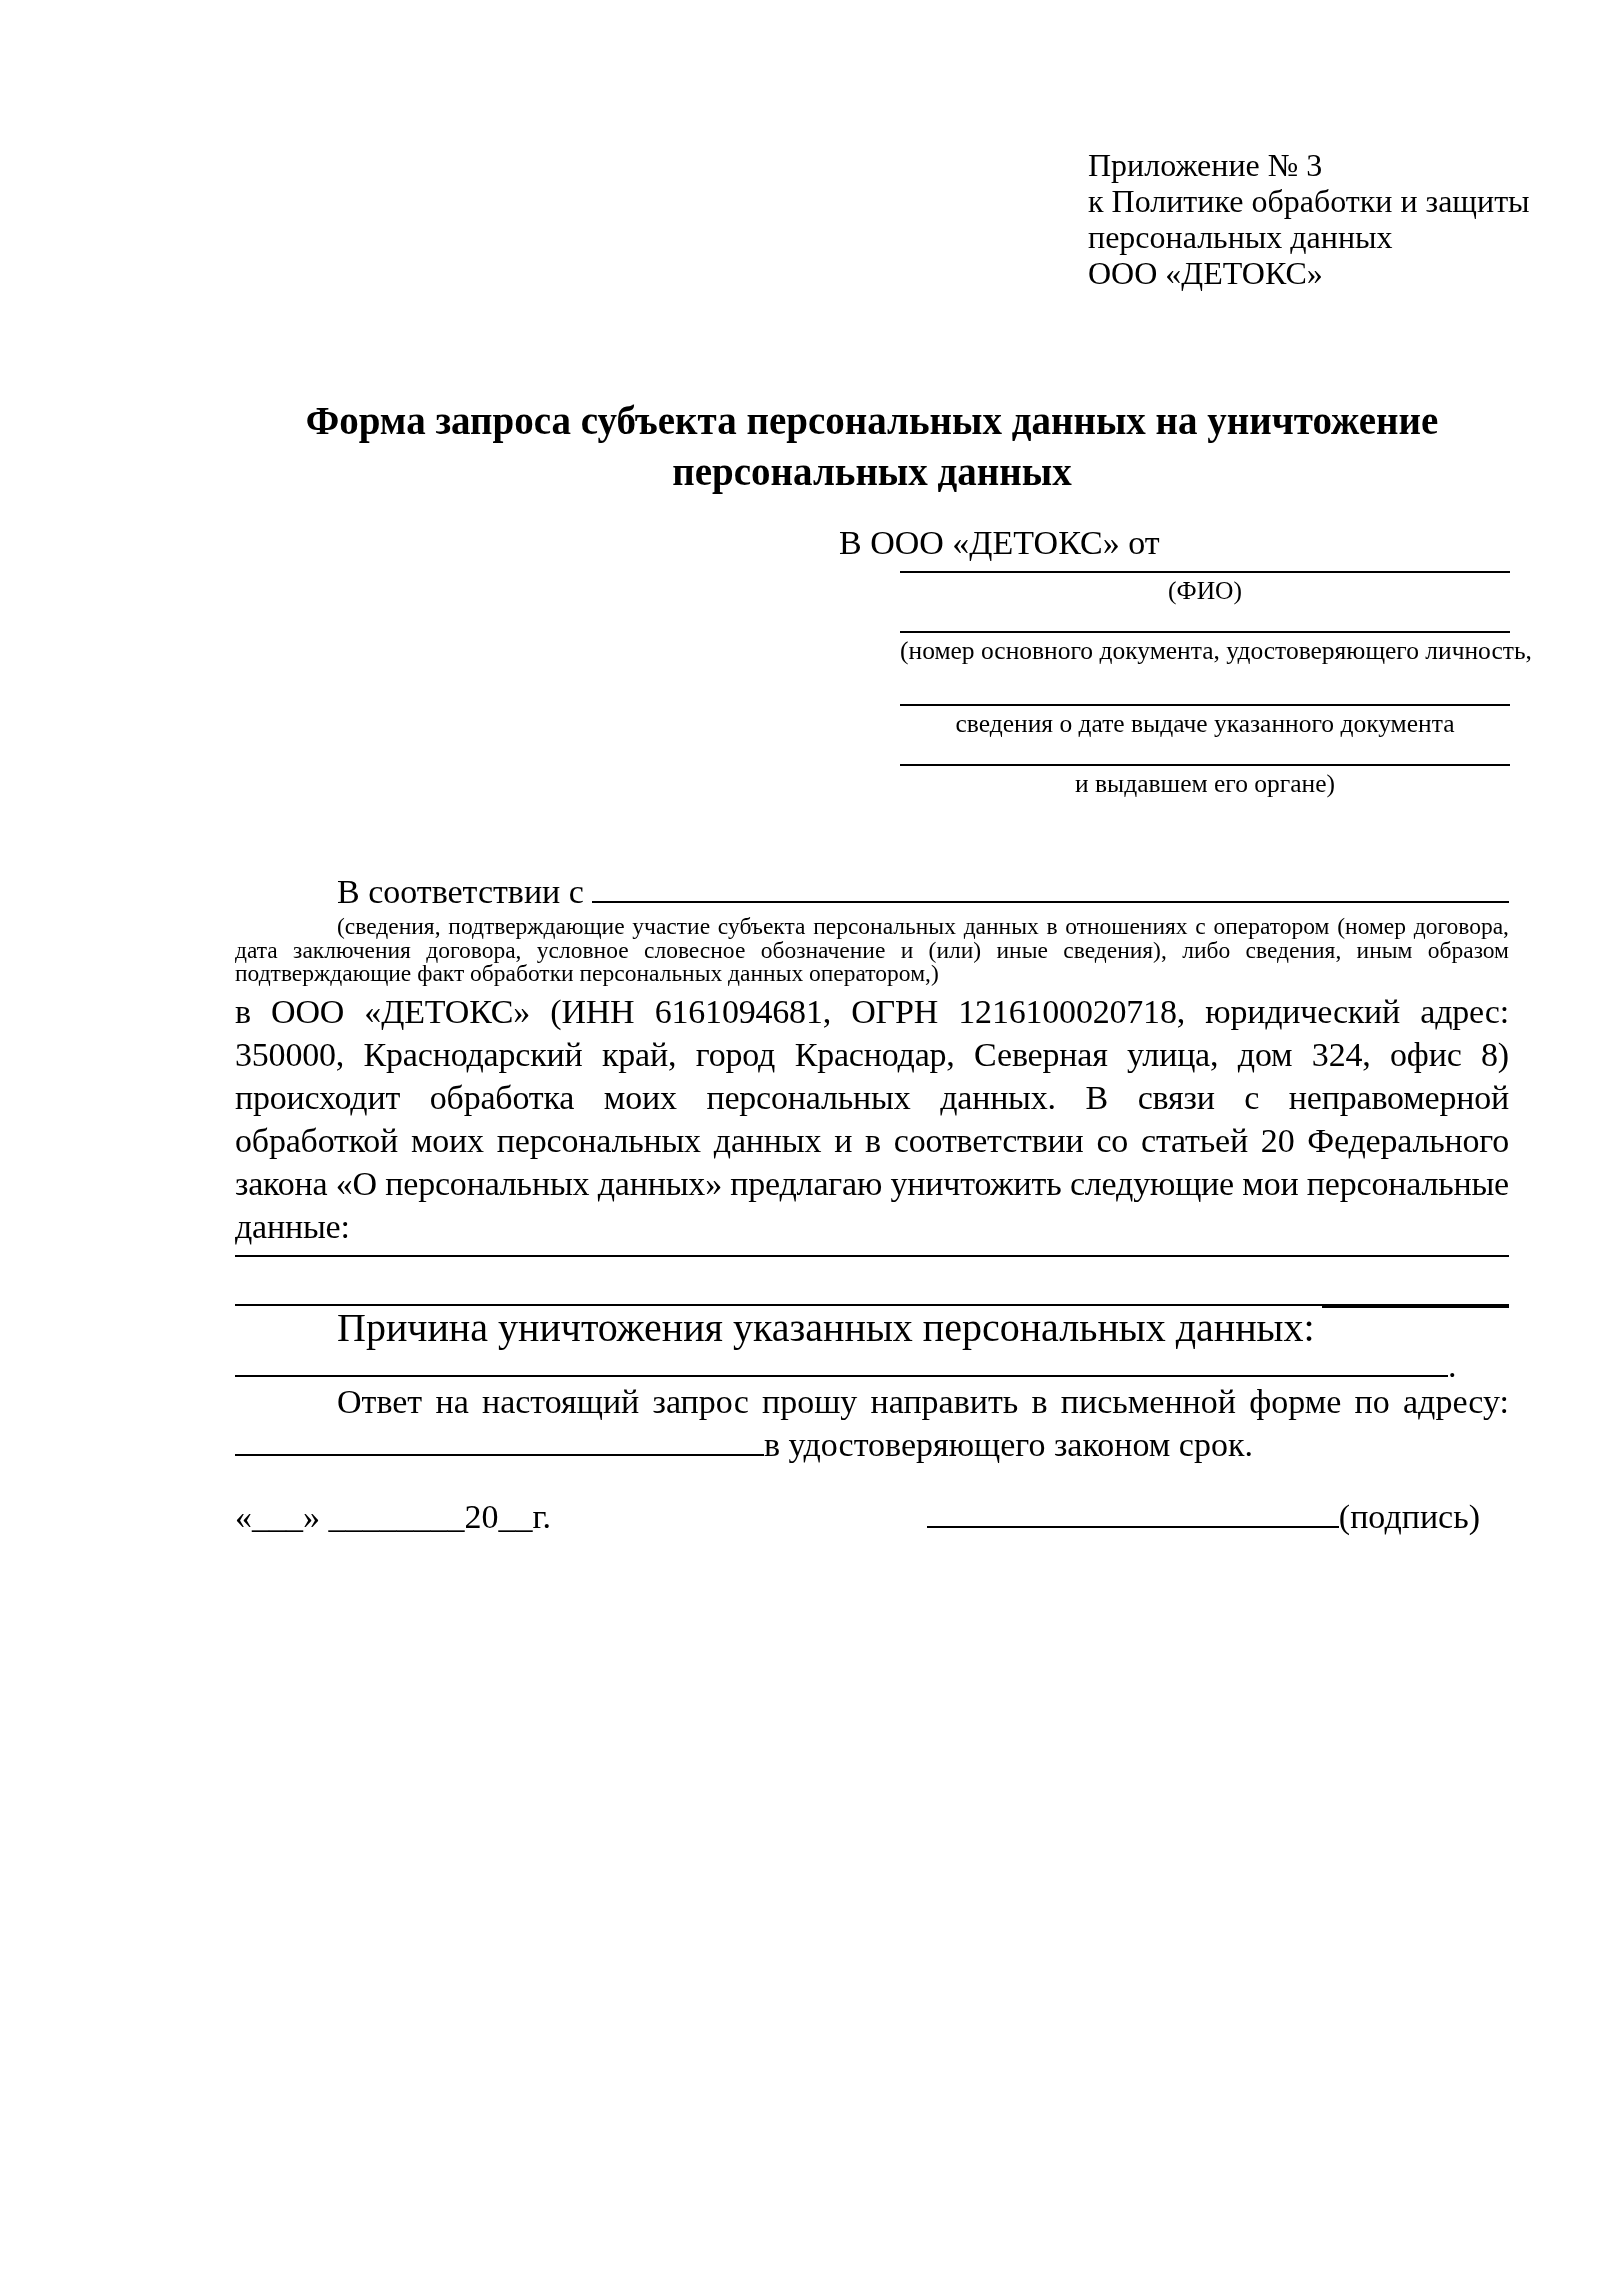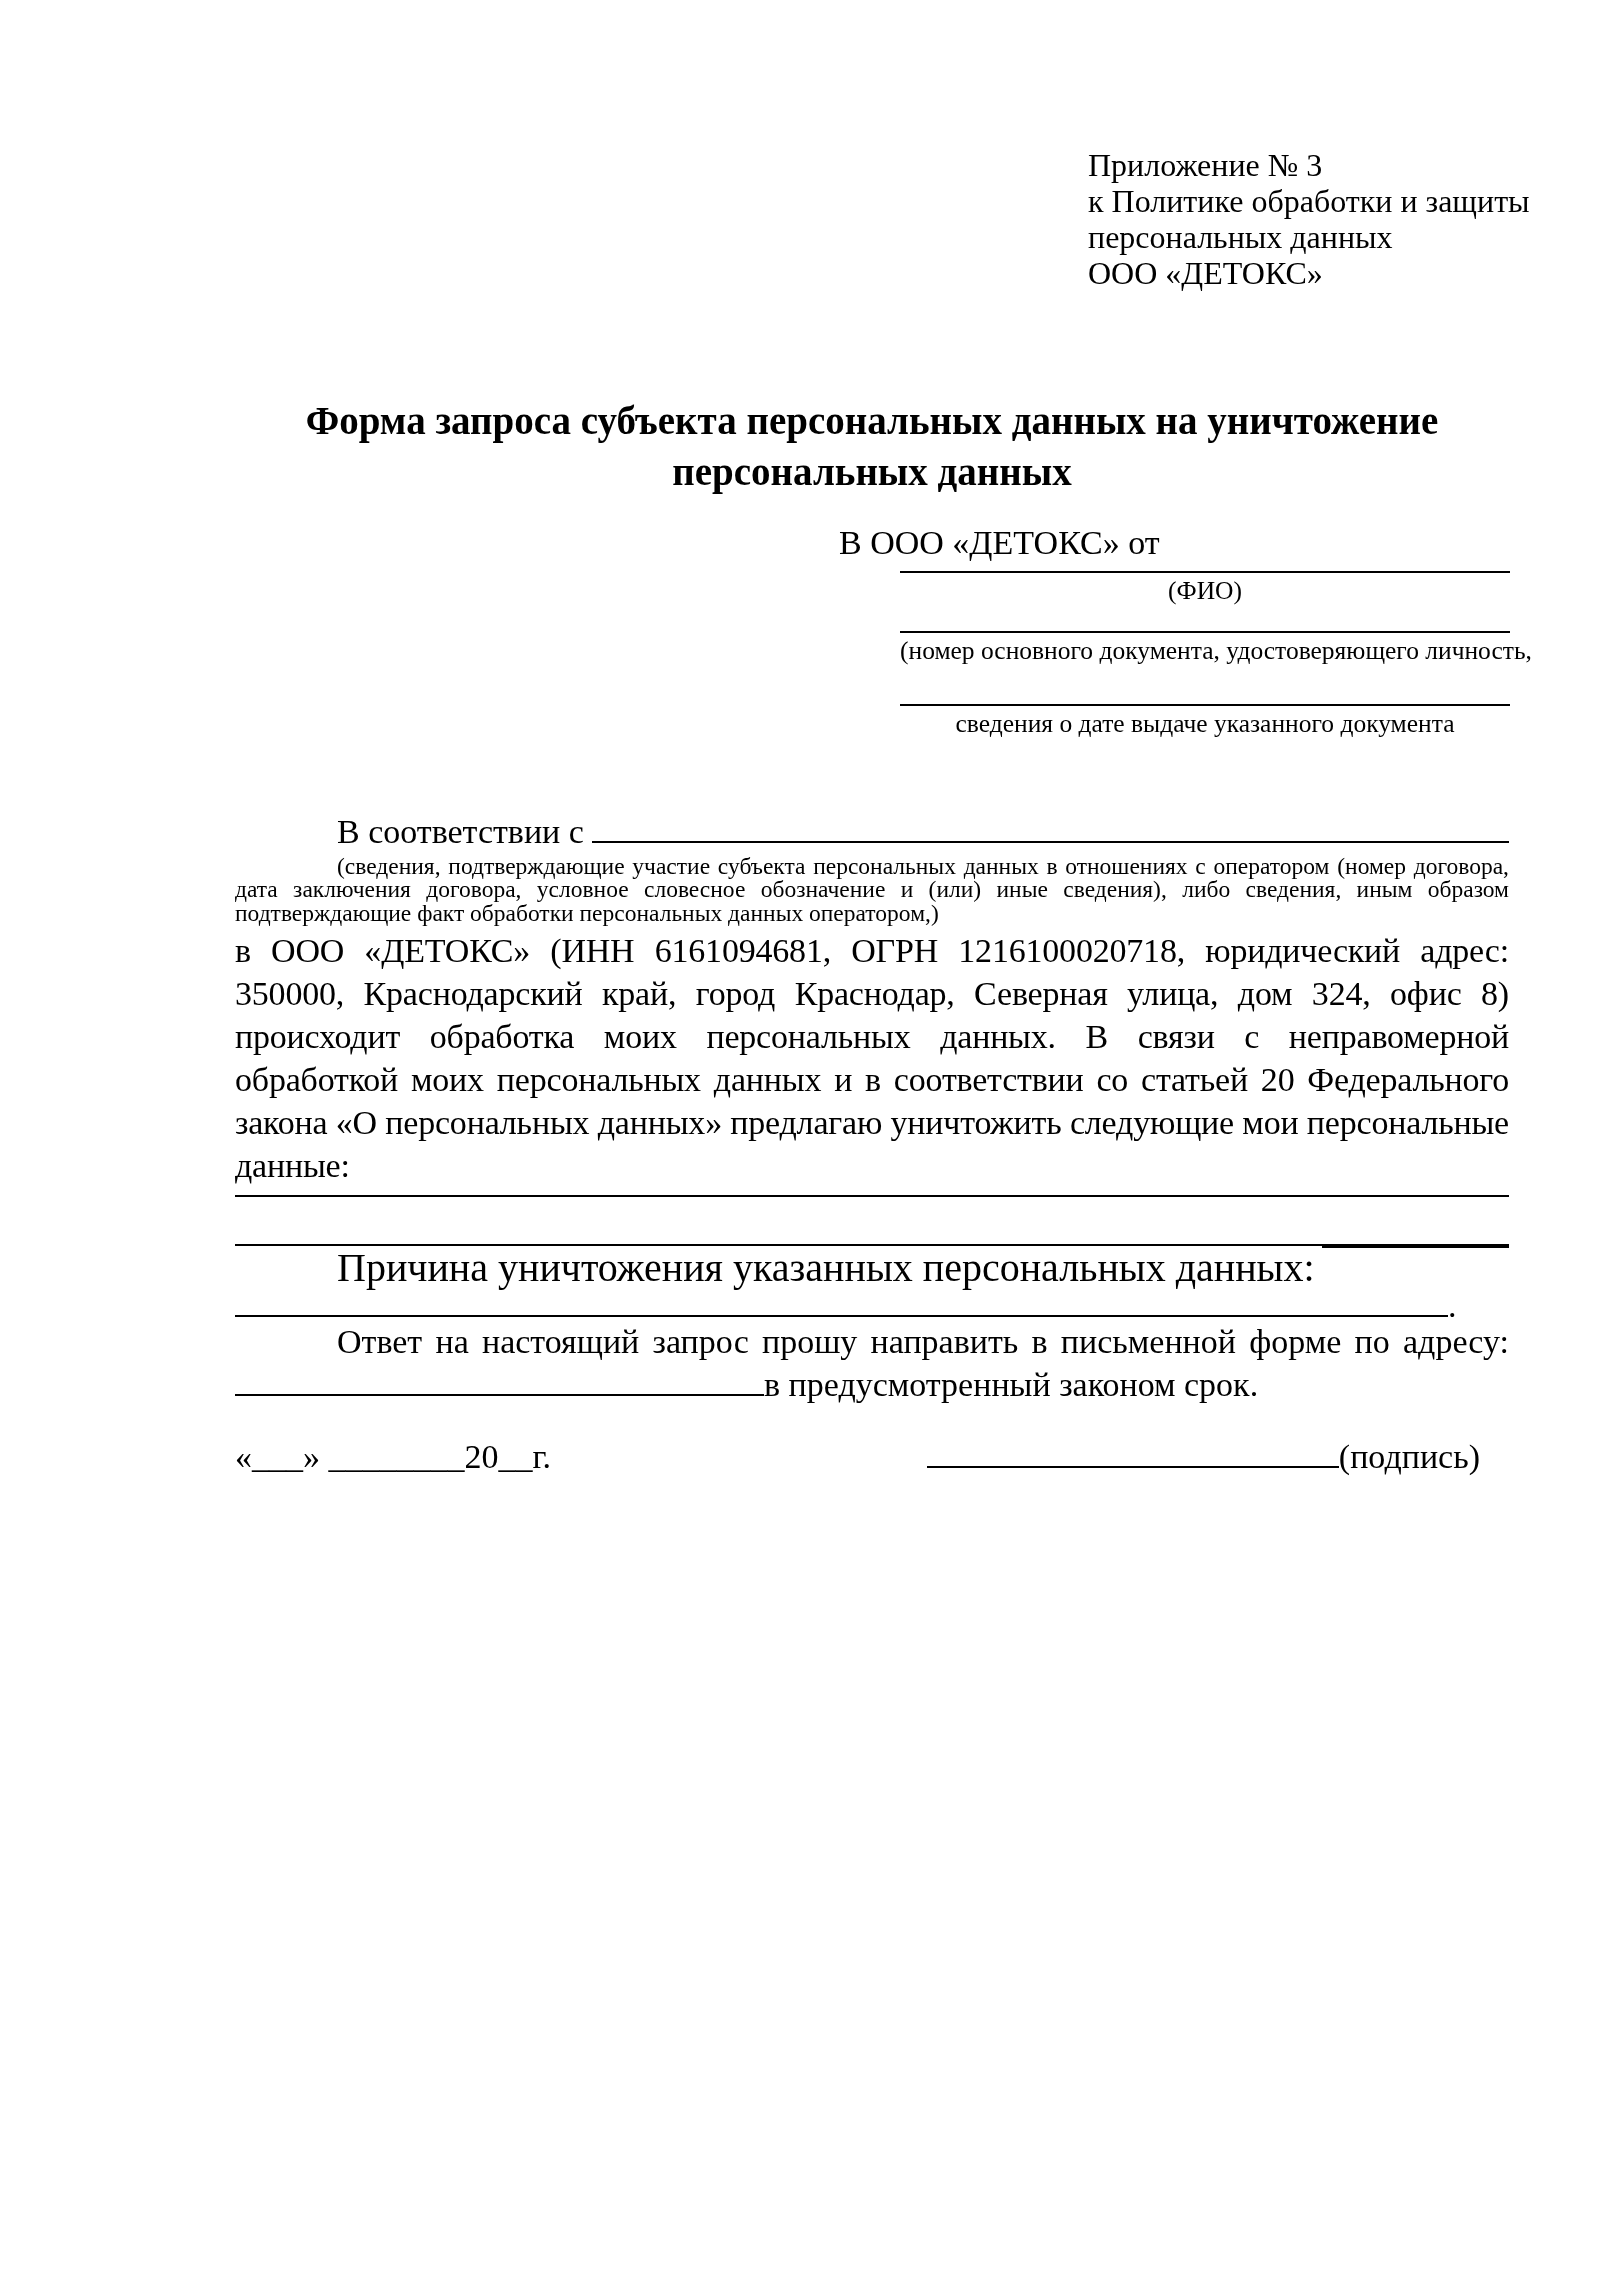"и выдавшем его органе)" div.id-field { html: none -> <div> <div></div> <div>и выдавшем его органе)</div> </div> }
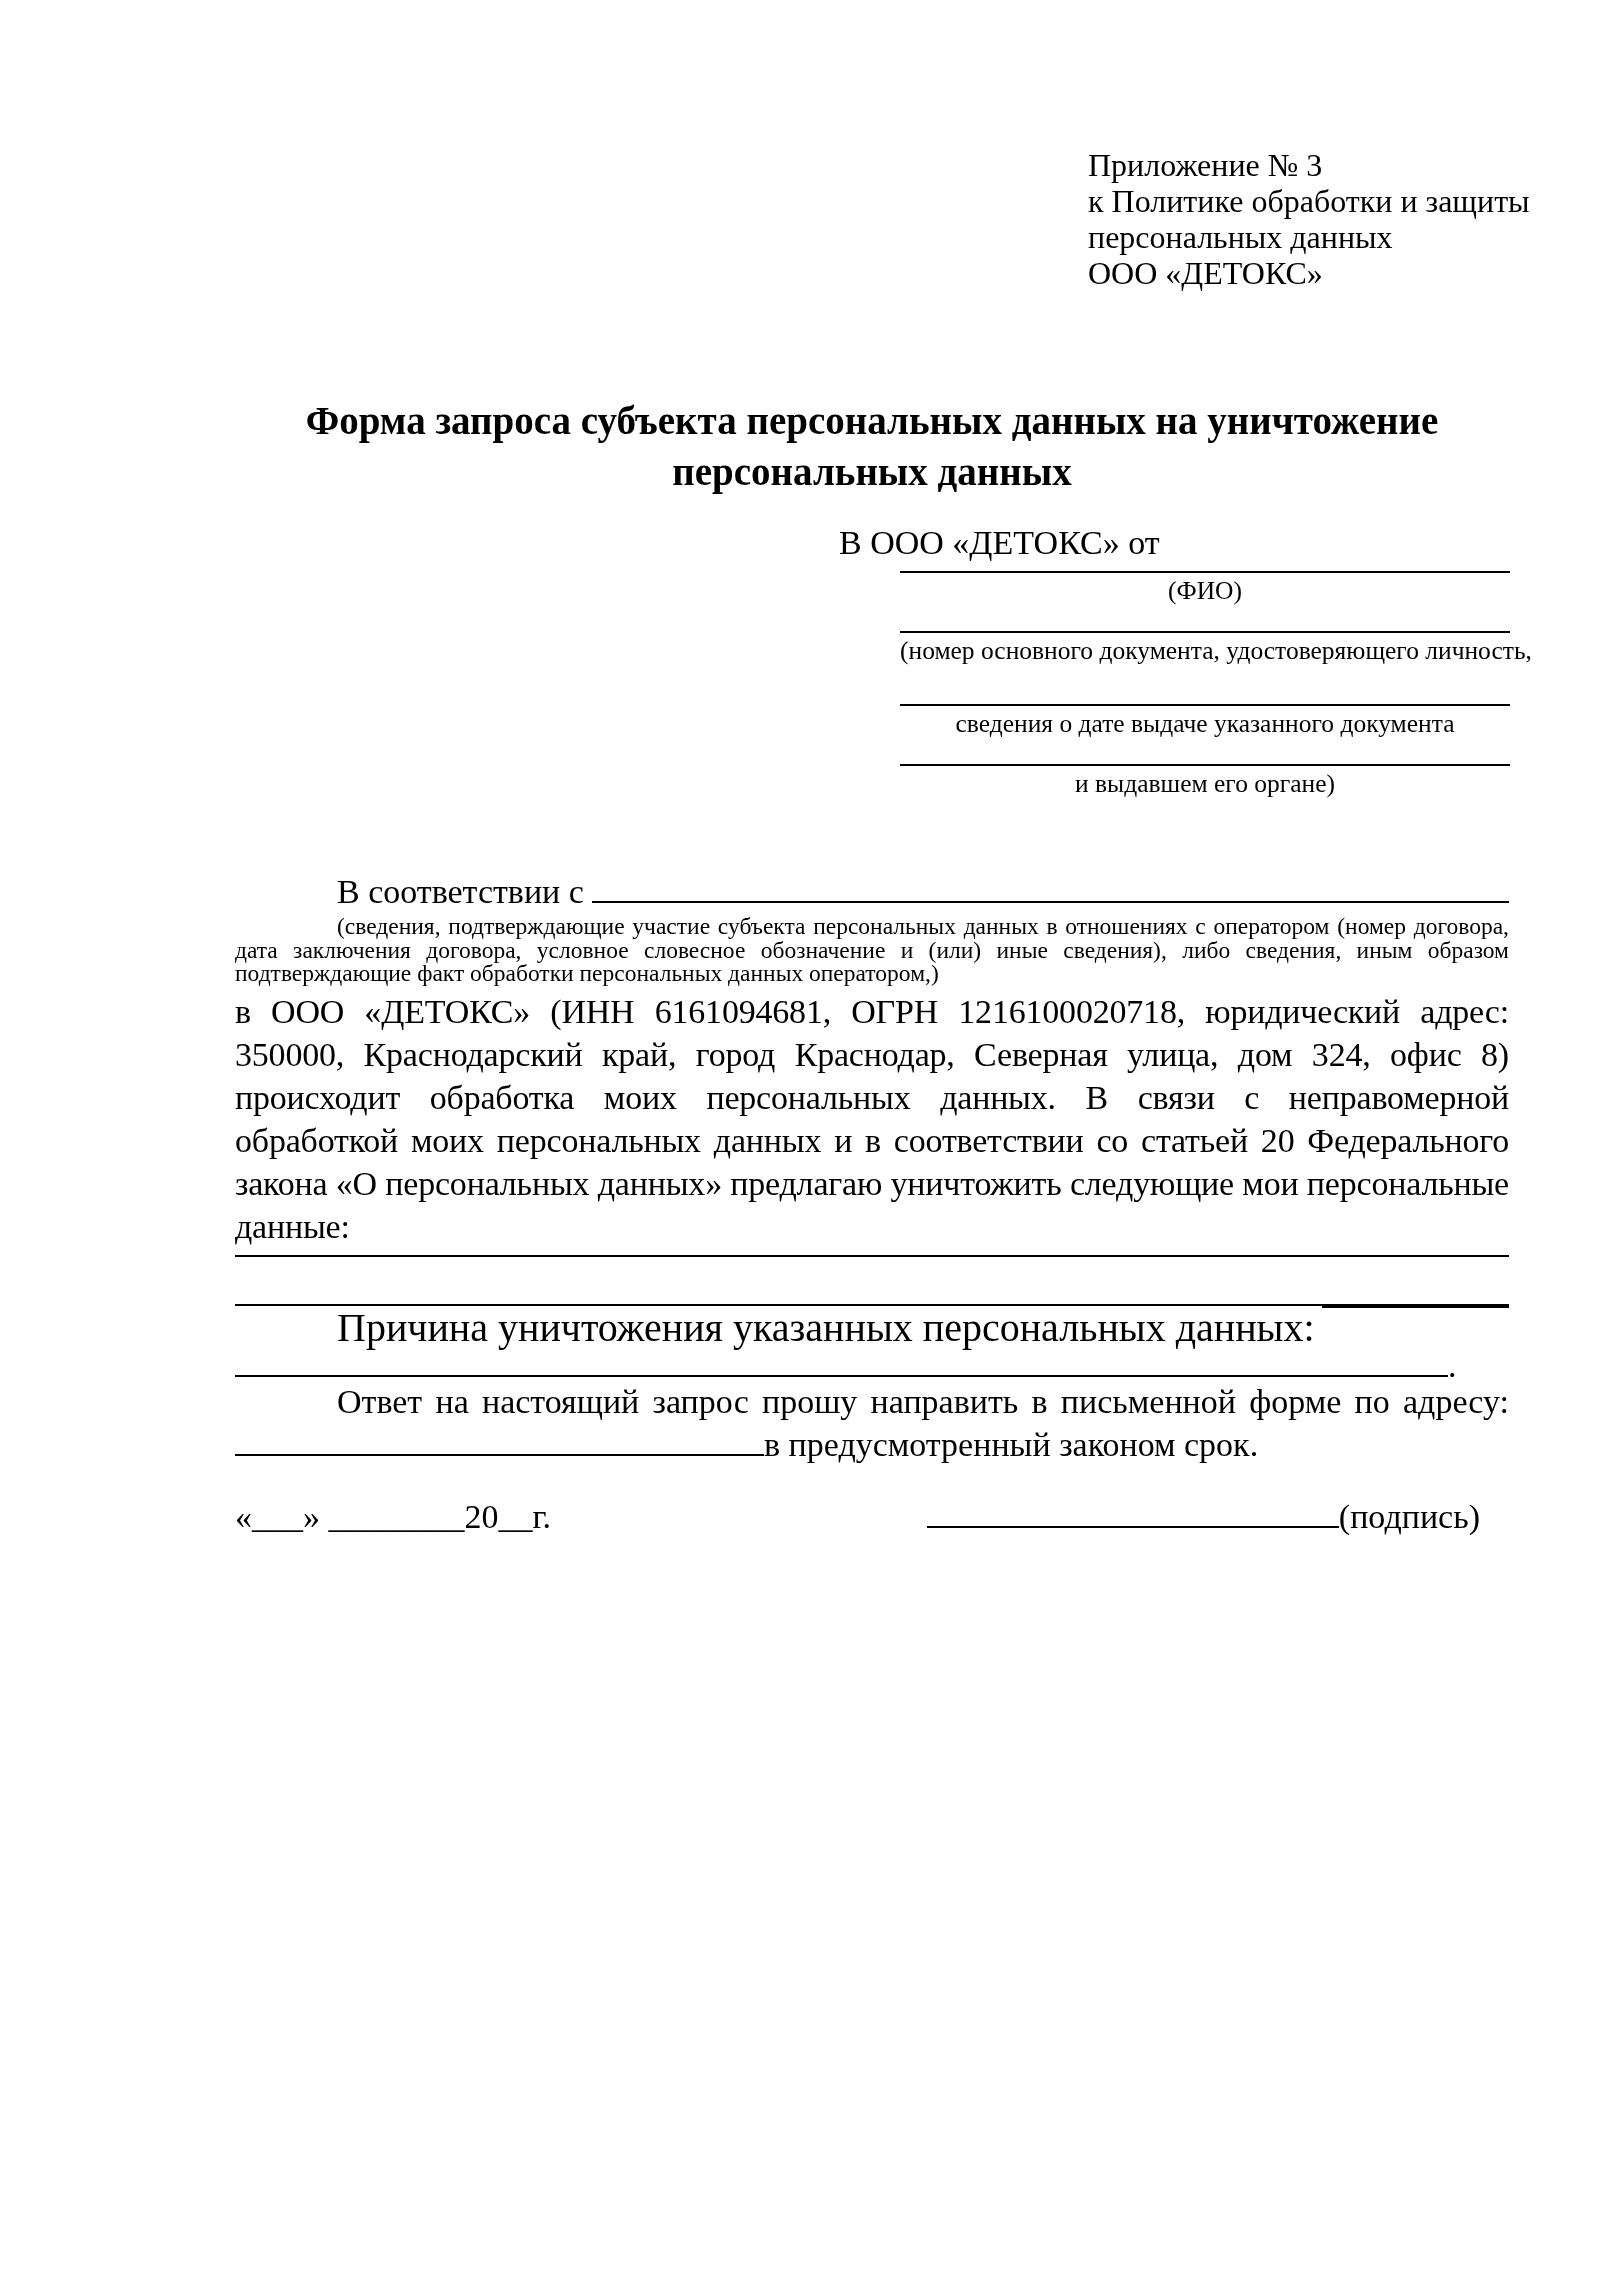"в предусмотренный законом срок." span { text: предусмотренный -> удостоверяющего }
